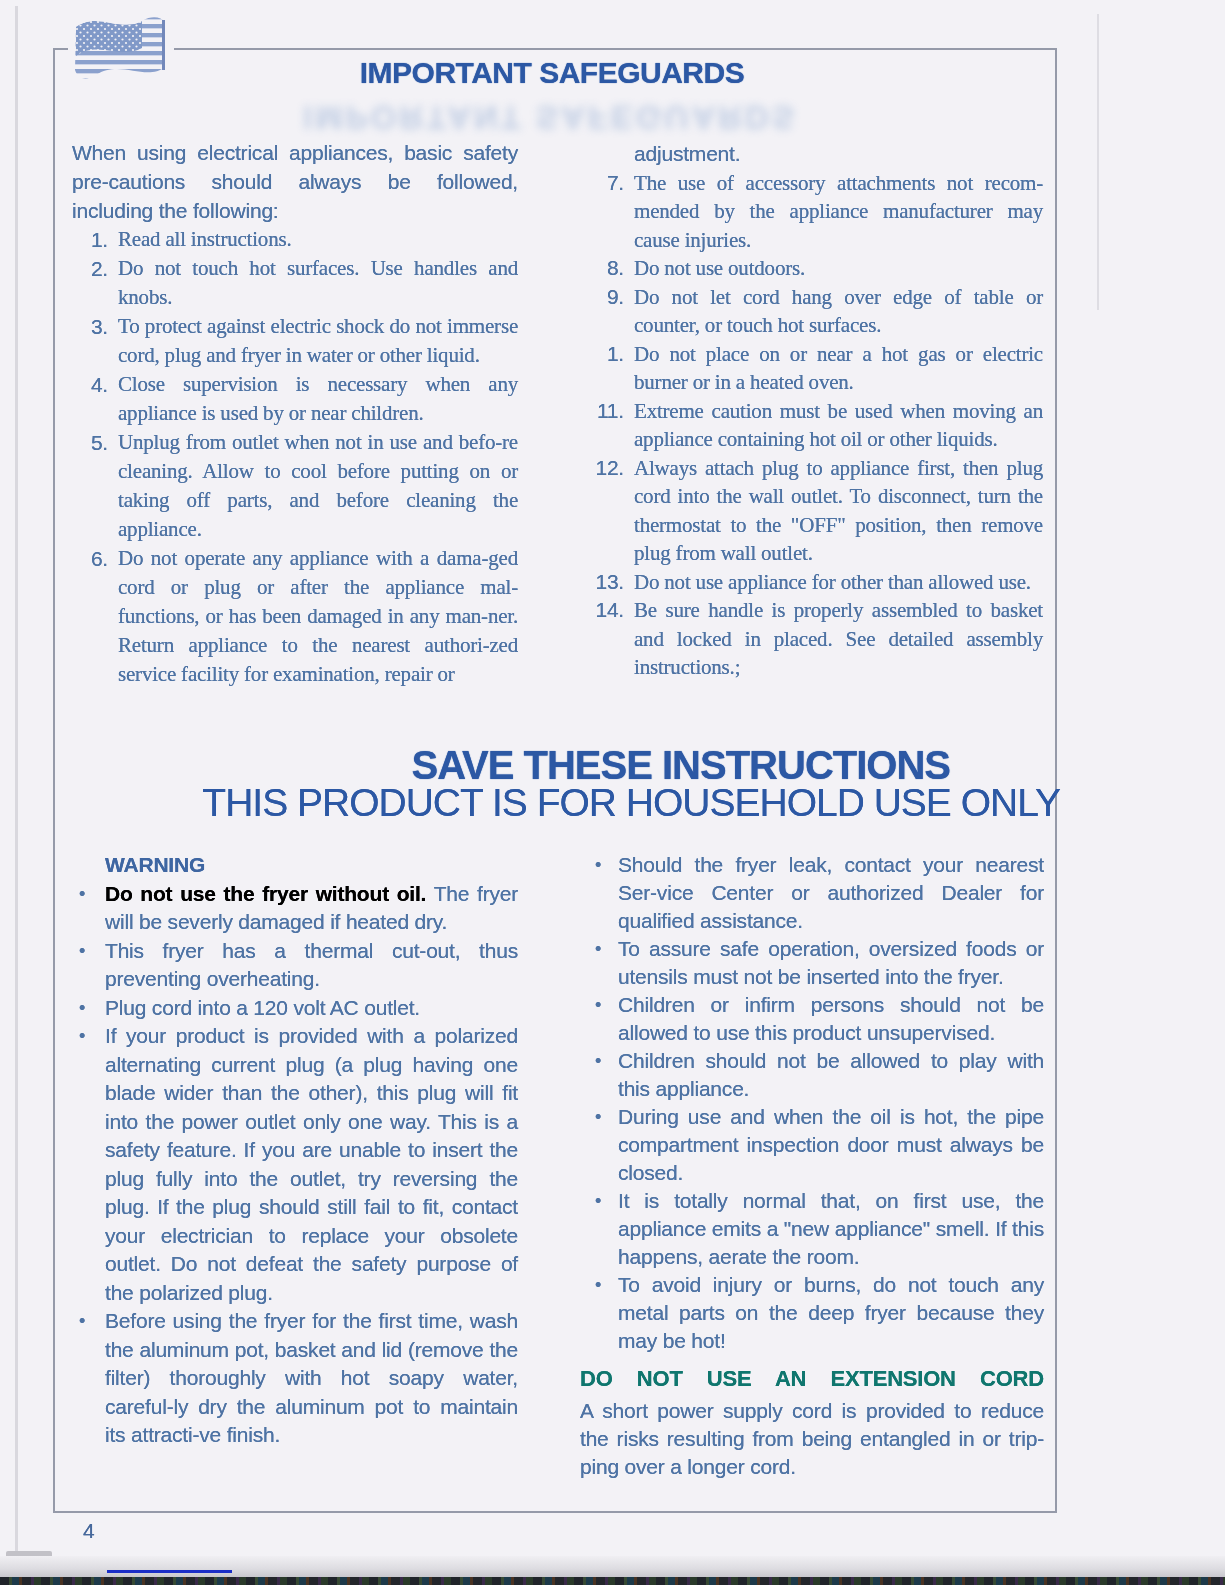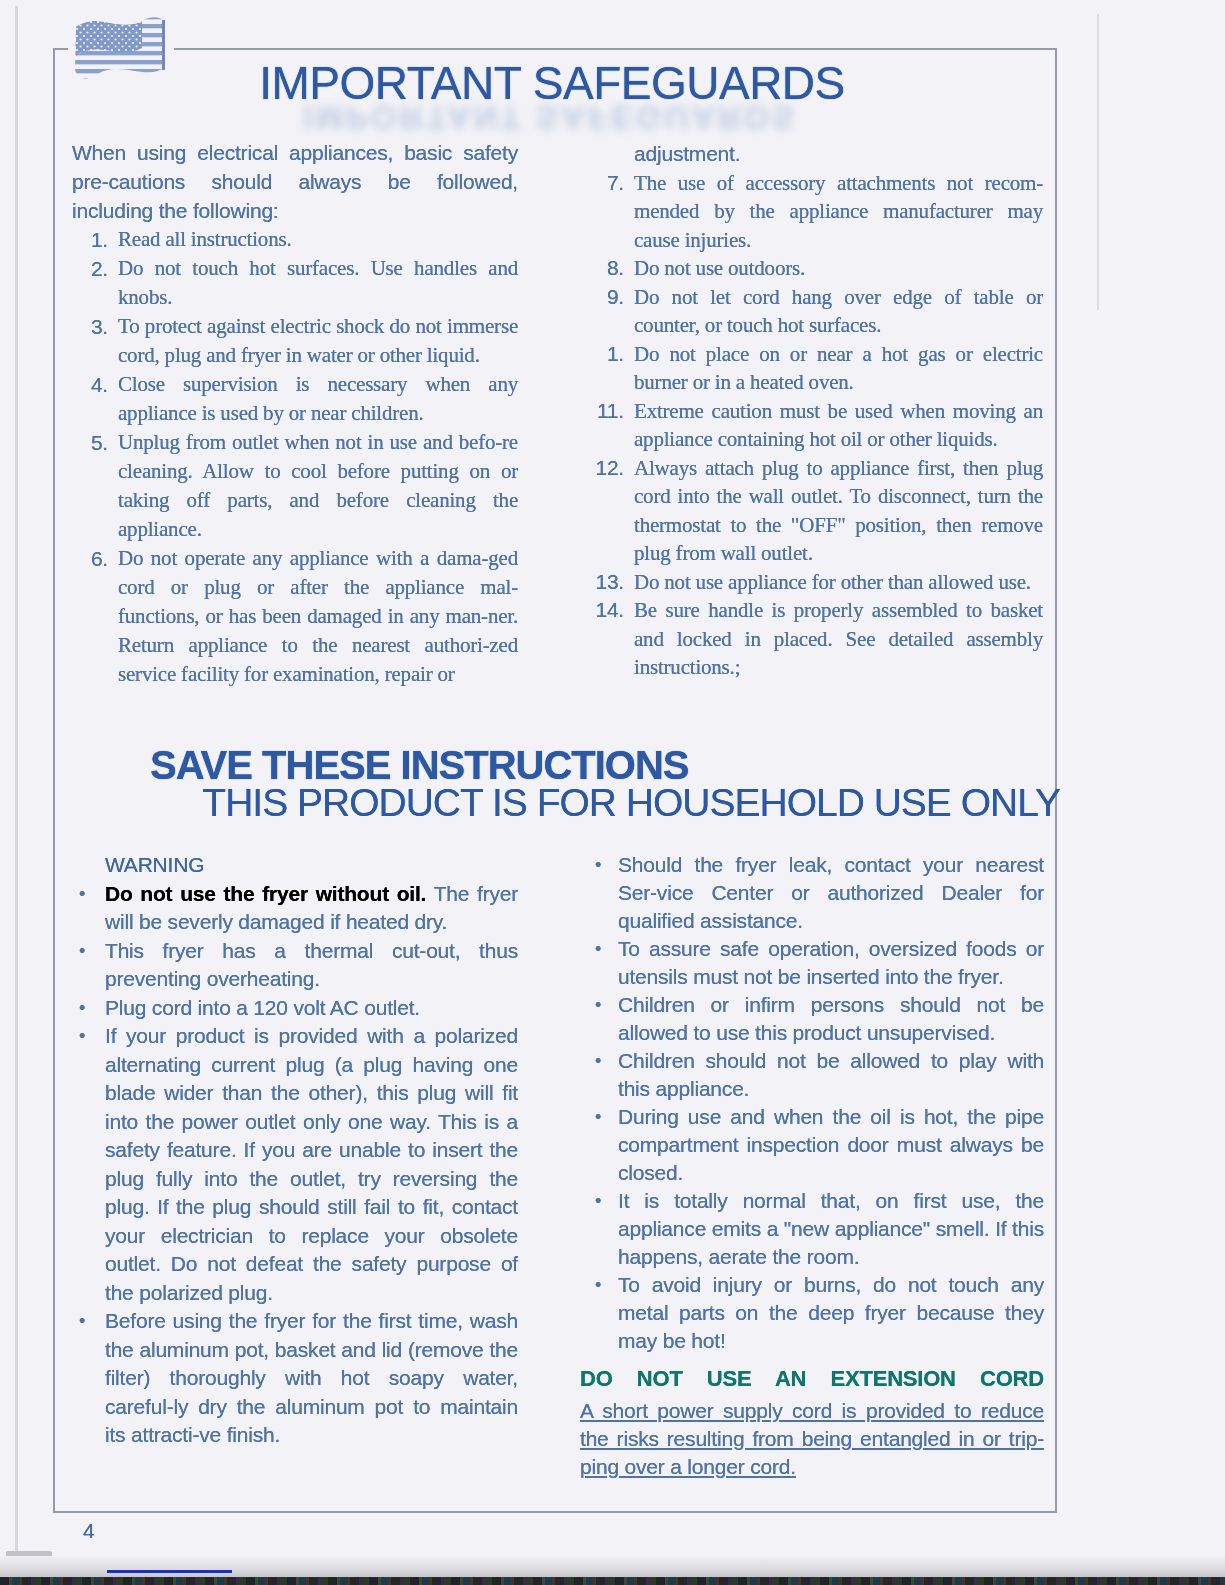"IMPORTANT SAFEGUARDS" .title { font-size: 46px -> 30px; font-weight: normal -> bold }
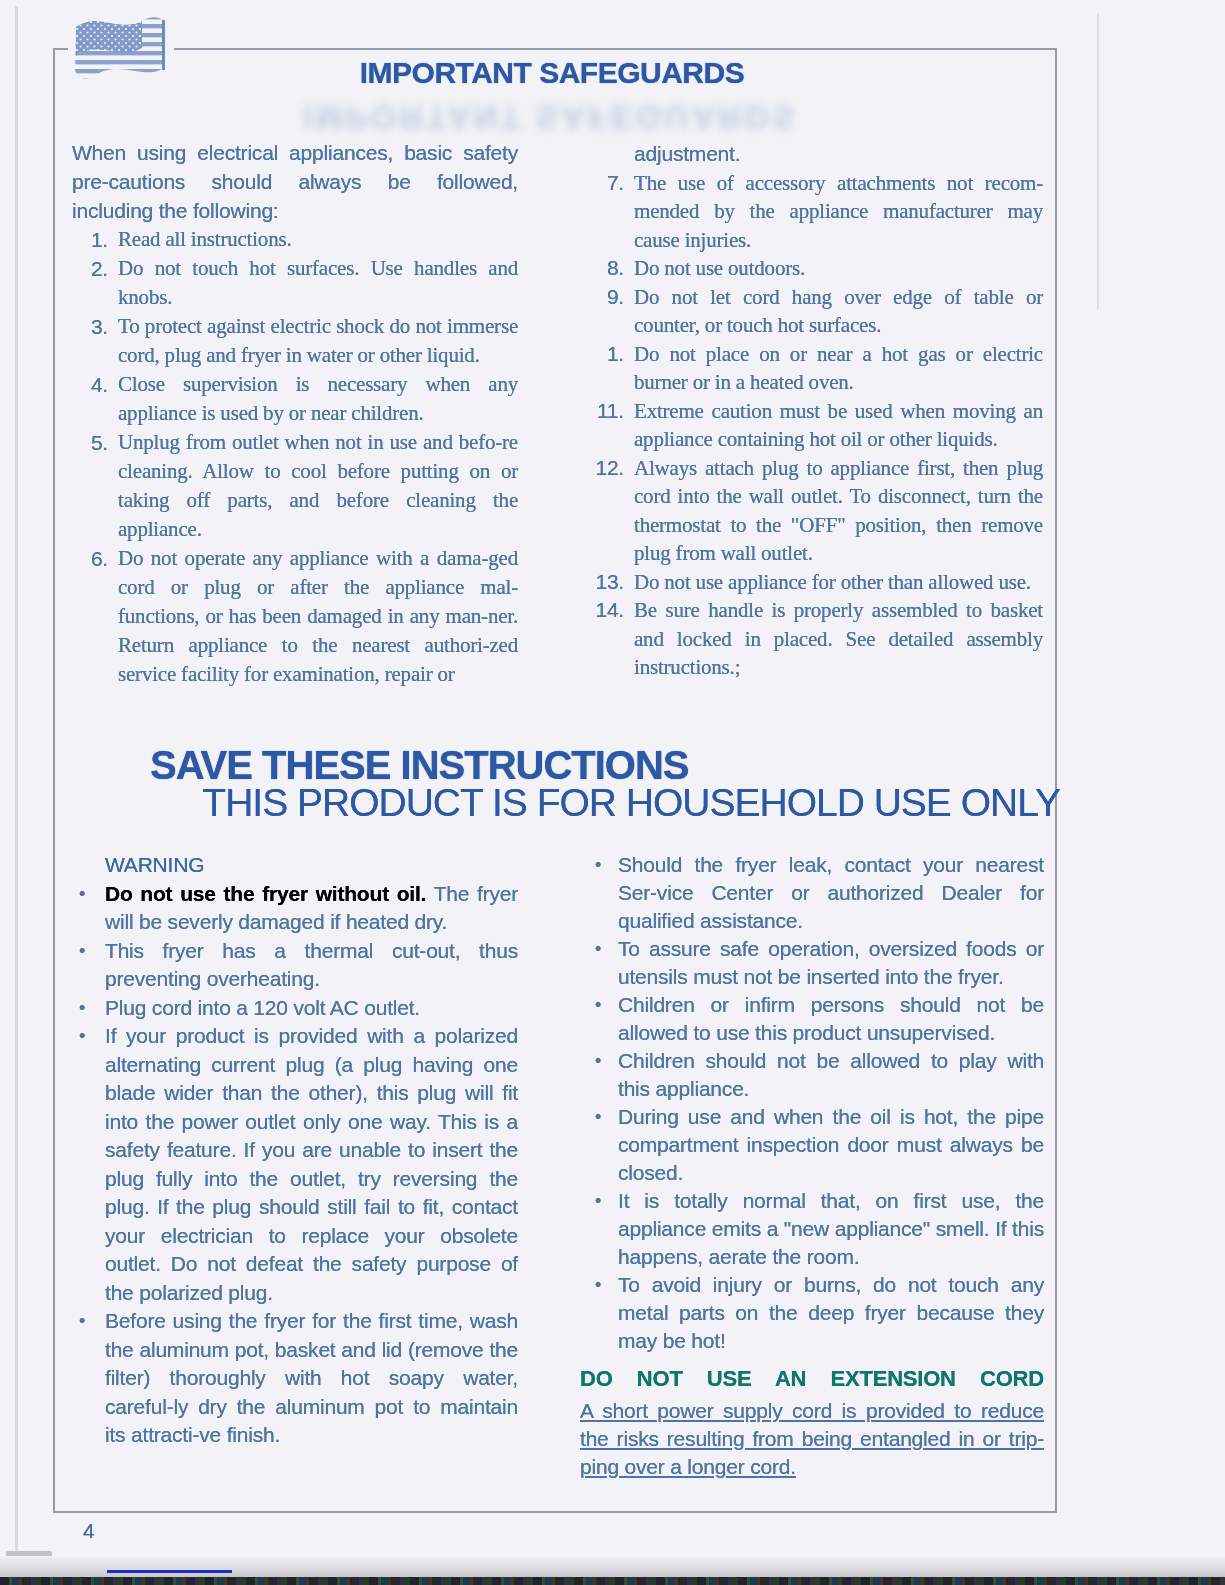"SAVE THESE INSTRUCTIONS" .save-heading { text-align: left -> right }
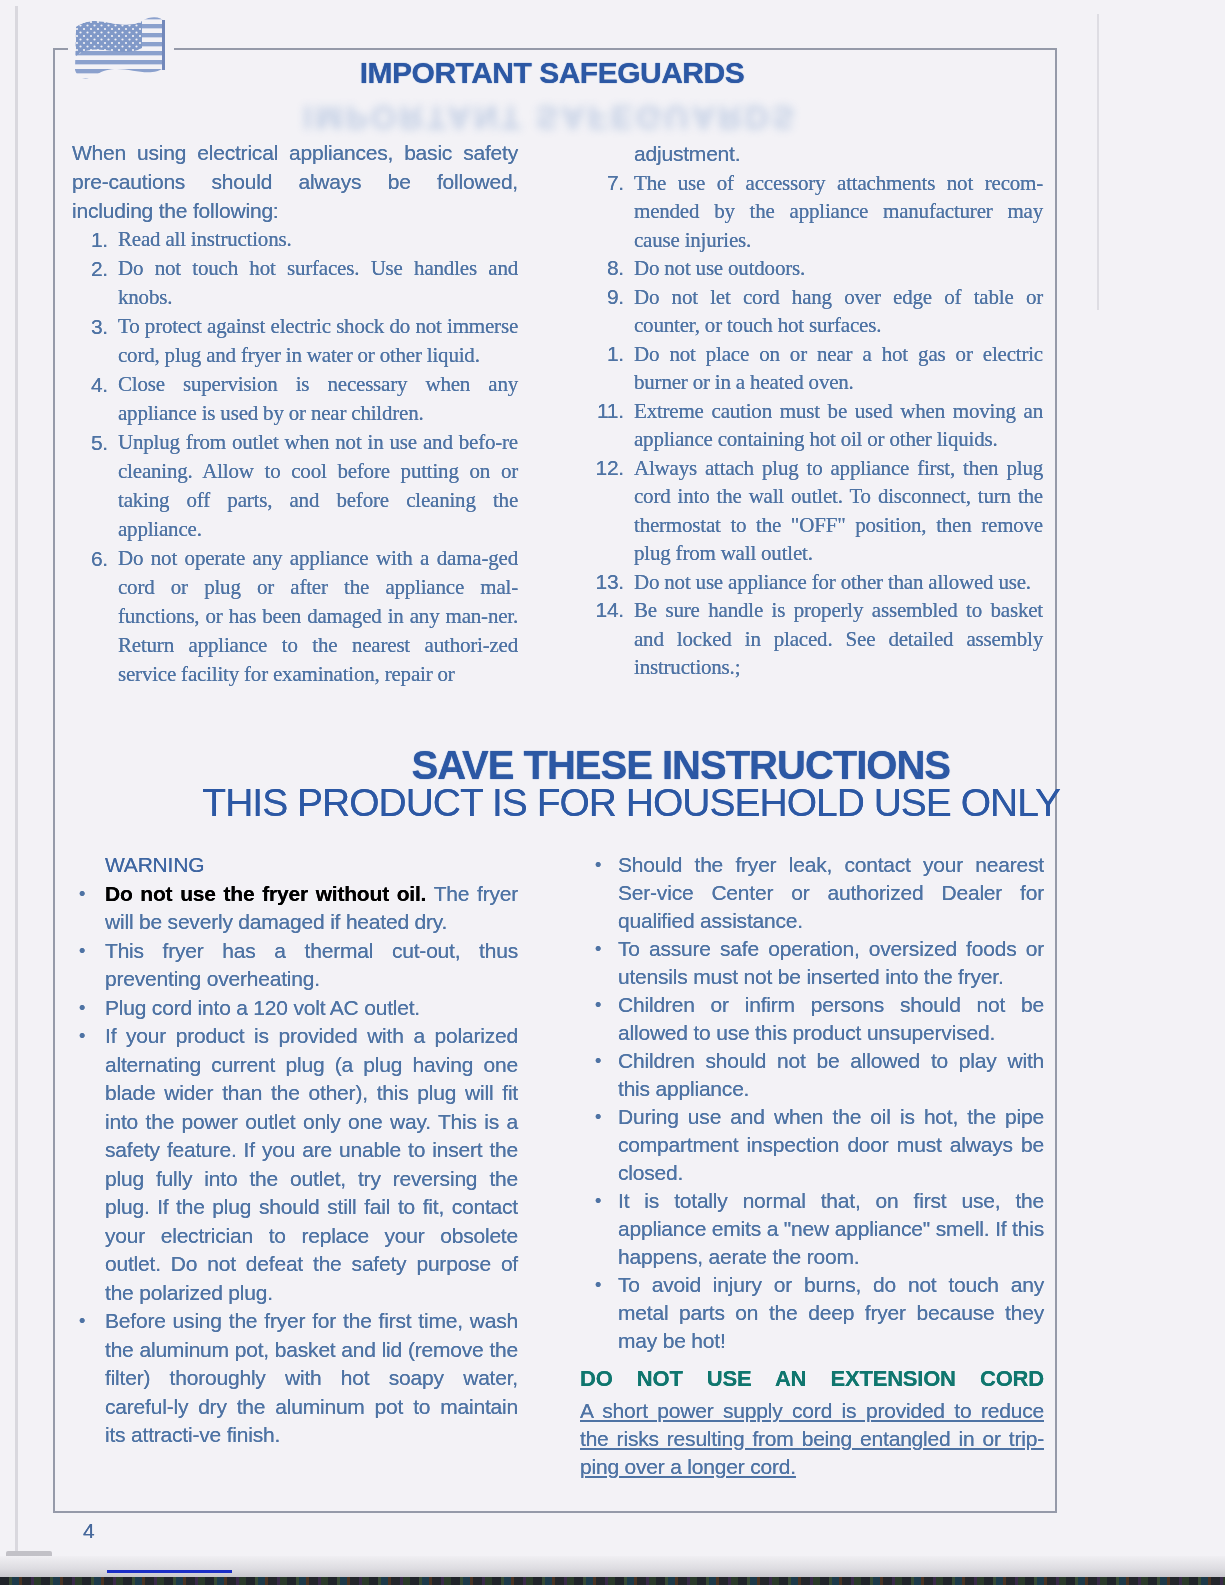"WARNING" .warn-heading { font-weight: normal -> bold }
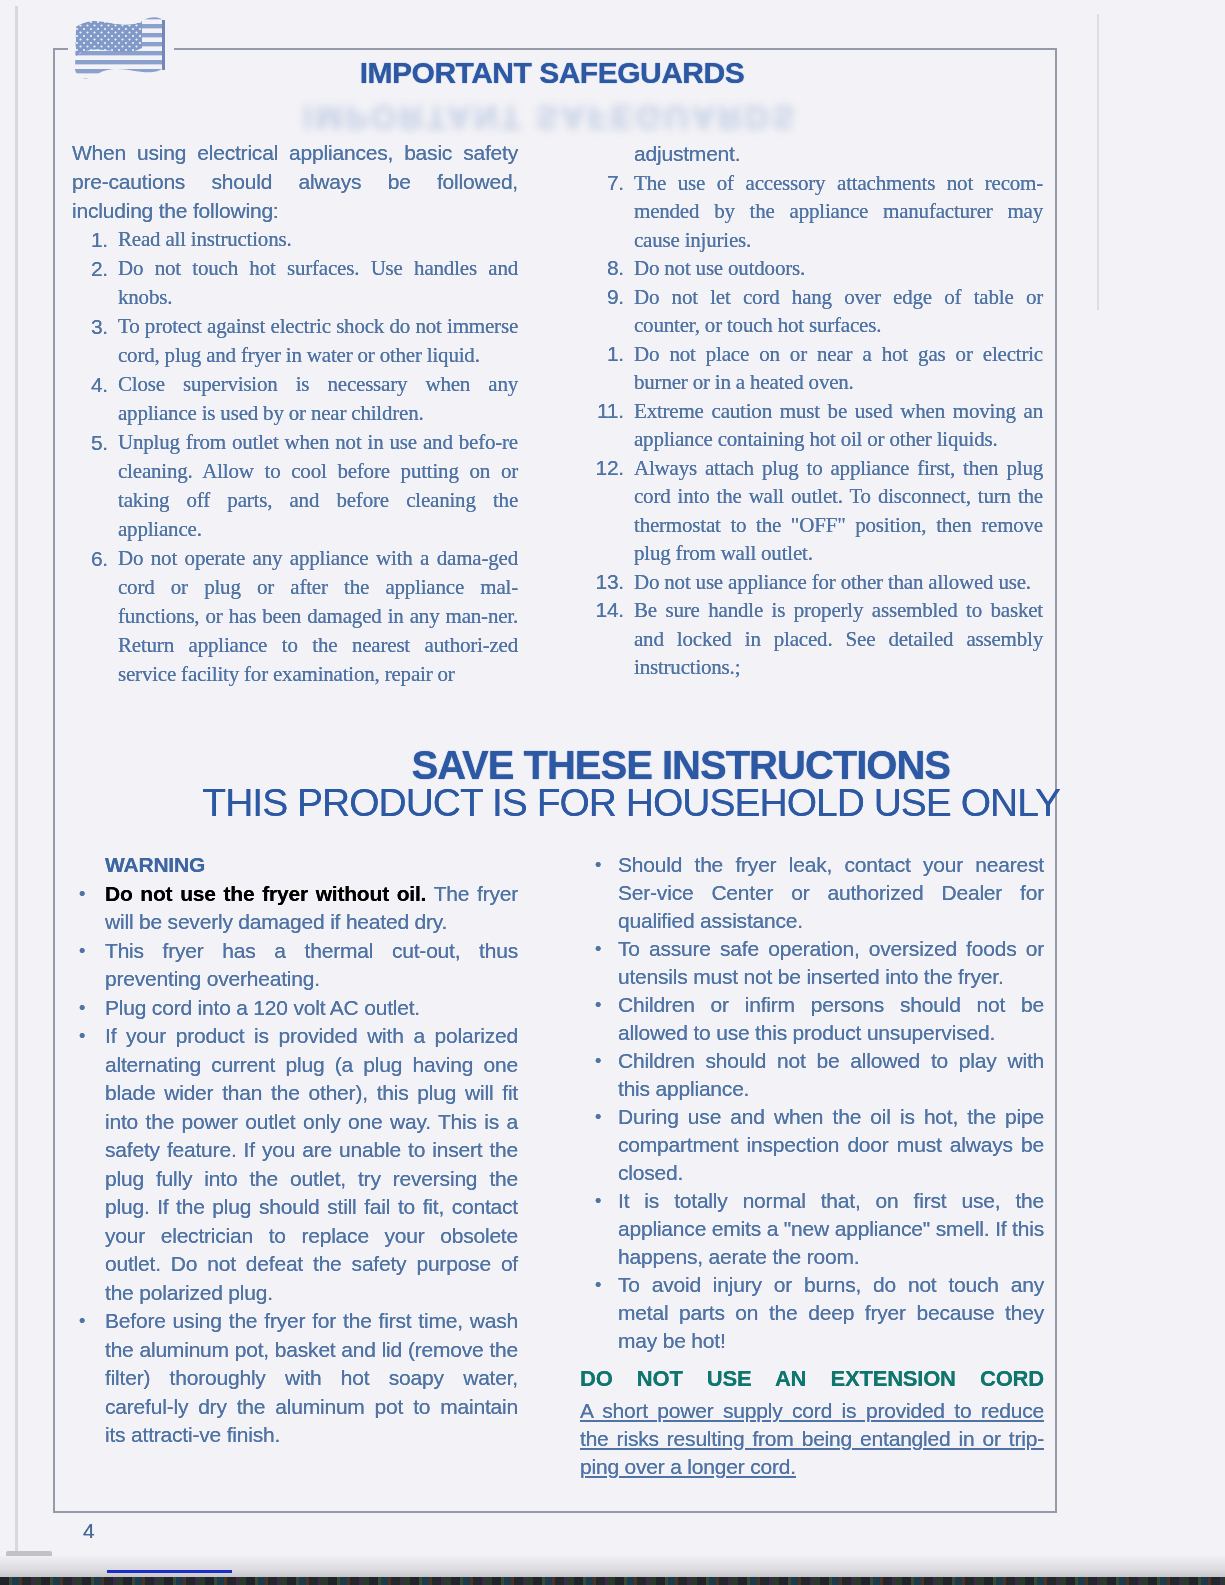"A short power supply cord" .ext-text { text-decoration: underline -> none }
